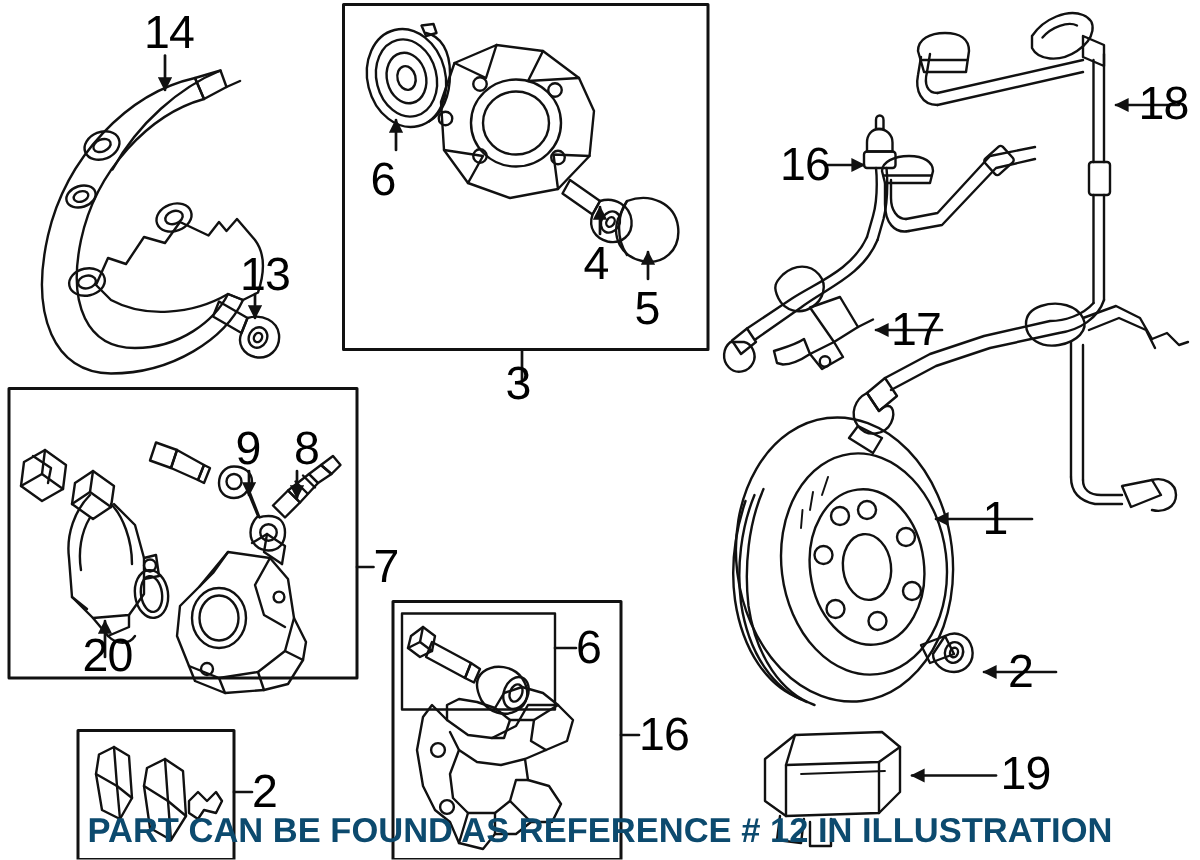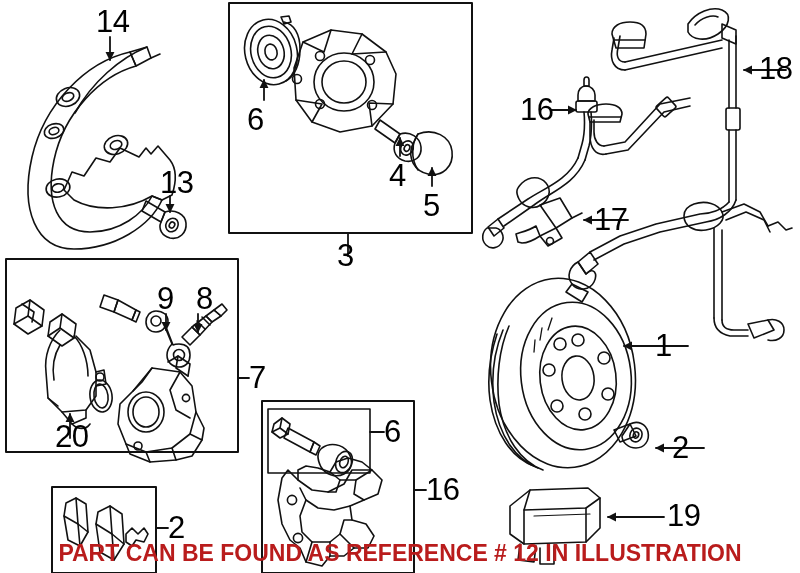"PART CAN BE FOUND AS" #banner { color: #b91c1c -> #0c4a6e }
